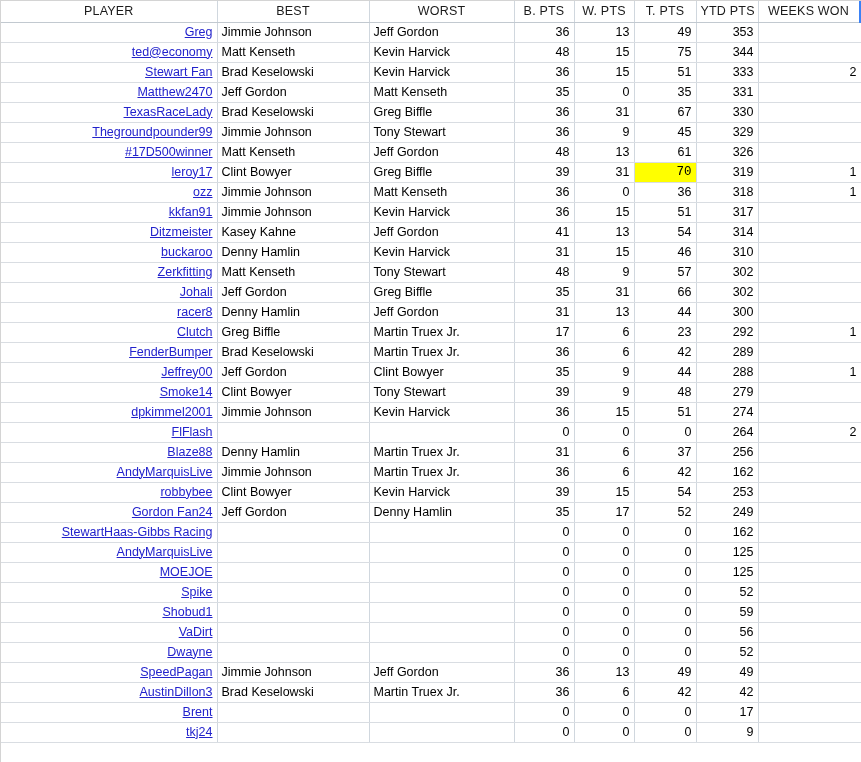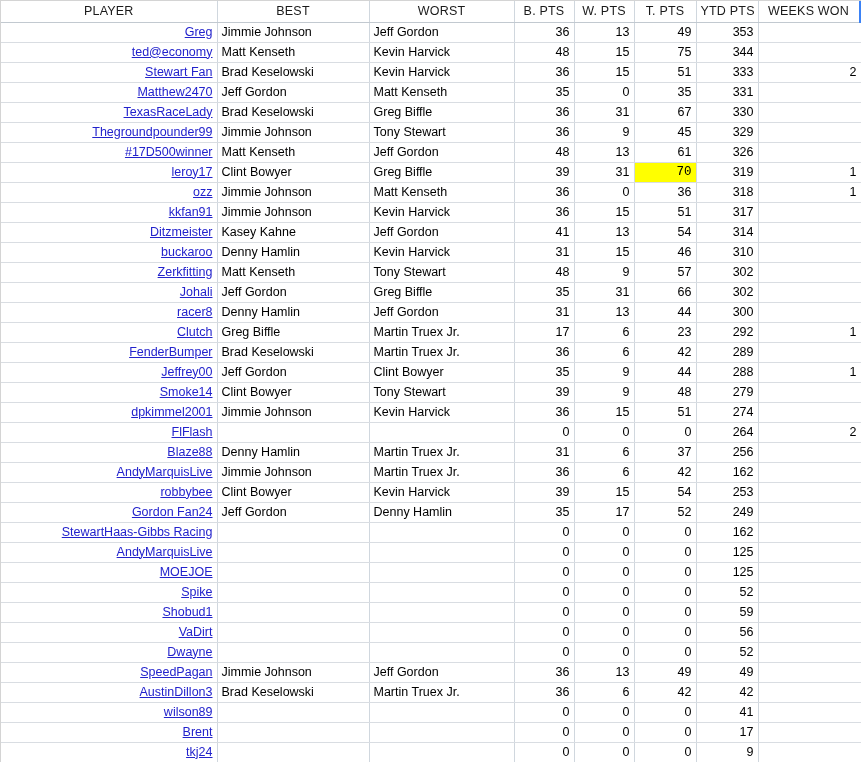"wilson89" tr { html: <tr> <td><span>wilson89</span></td> <td></td> <td></td> <td>0</td> <td>0</td> <td>0</td> <td>41</td> <td></td> </tr> -> none }
